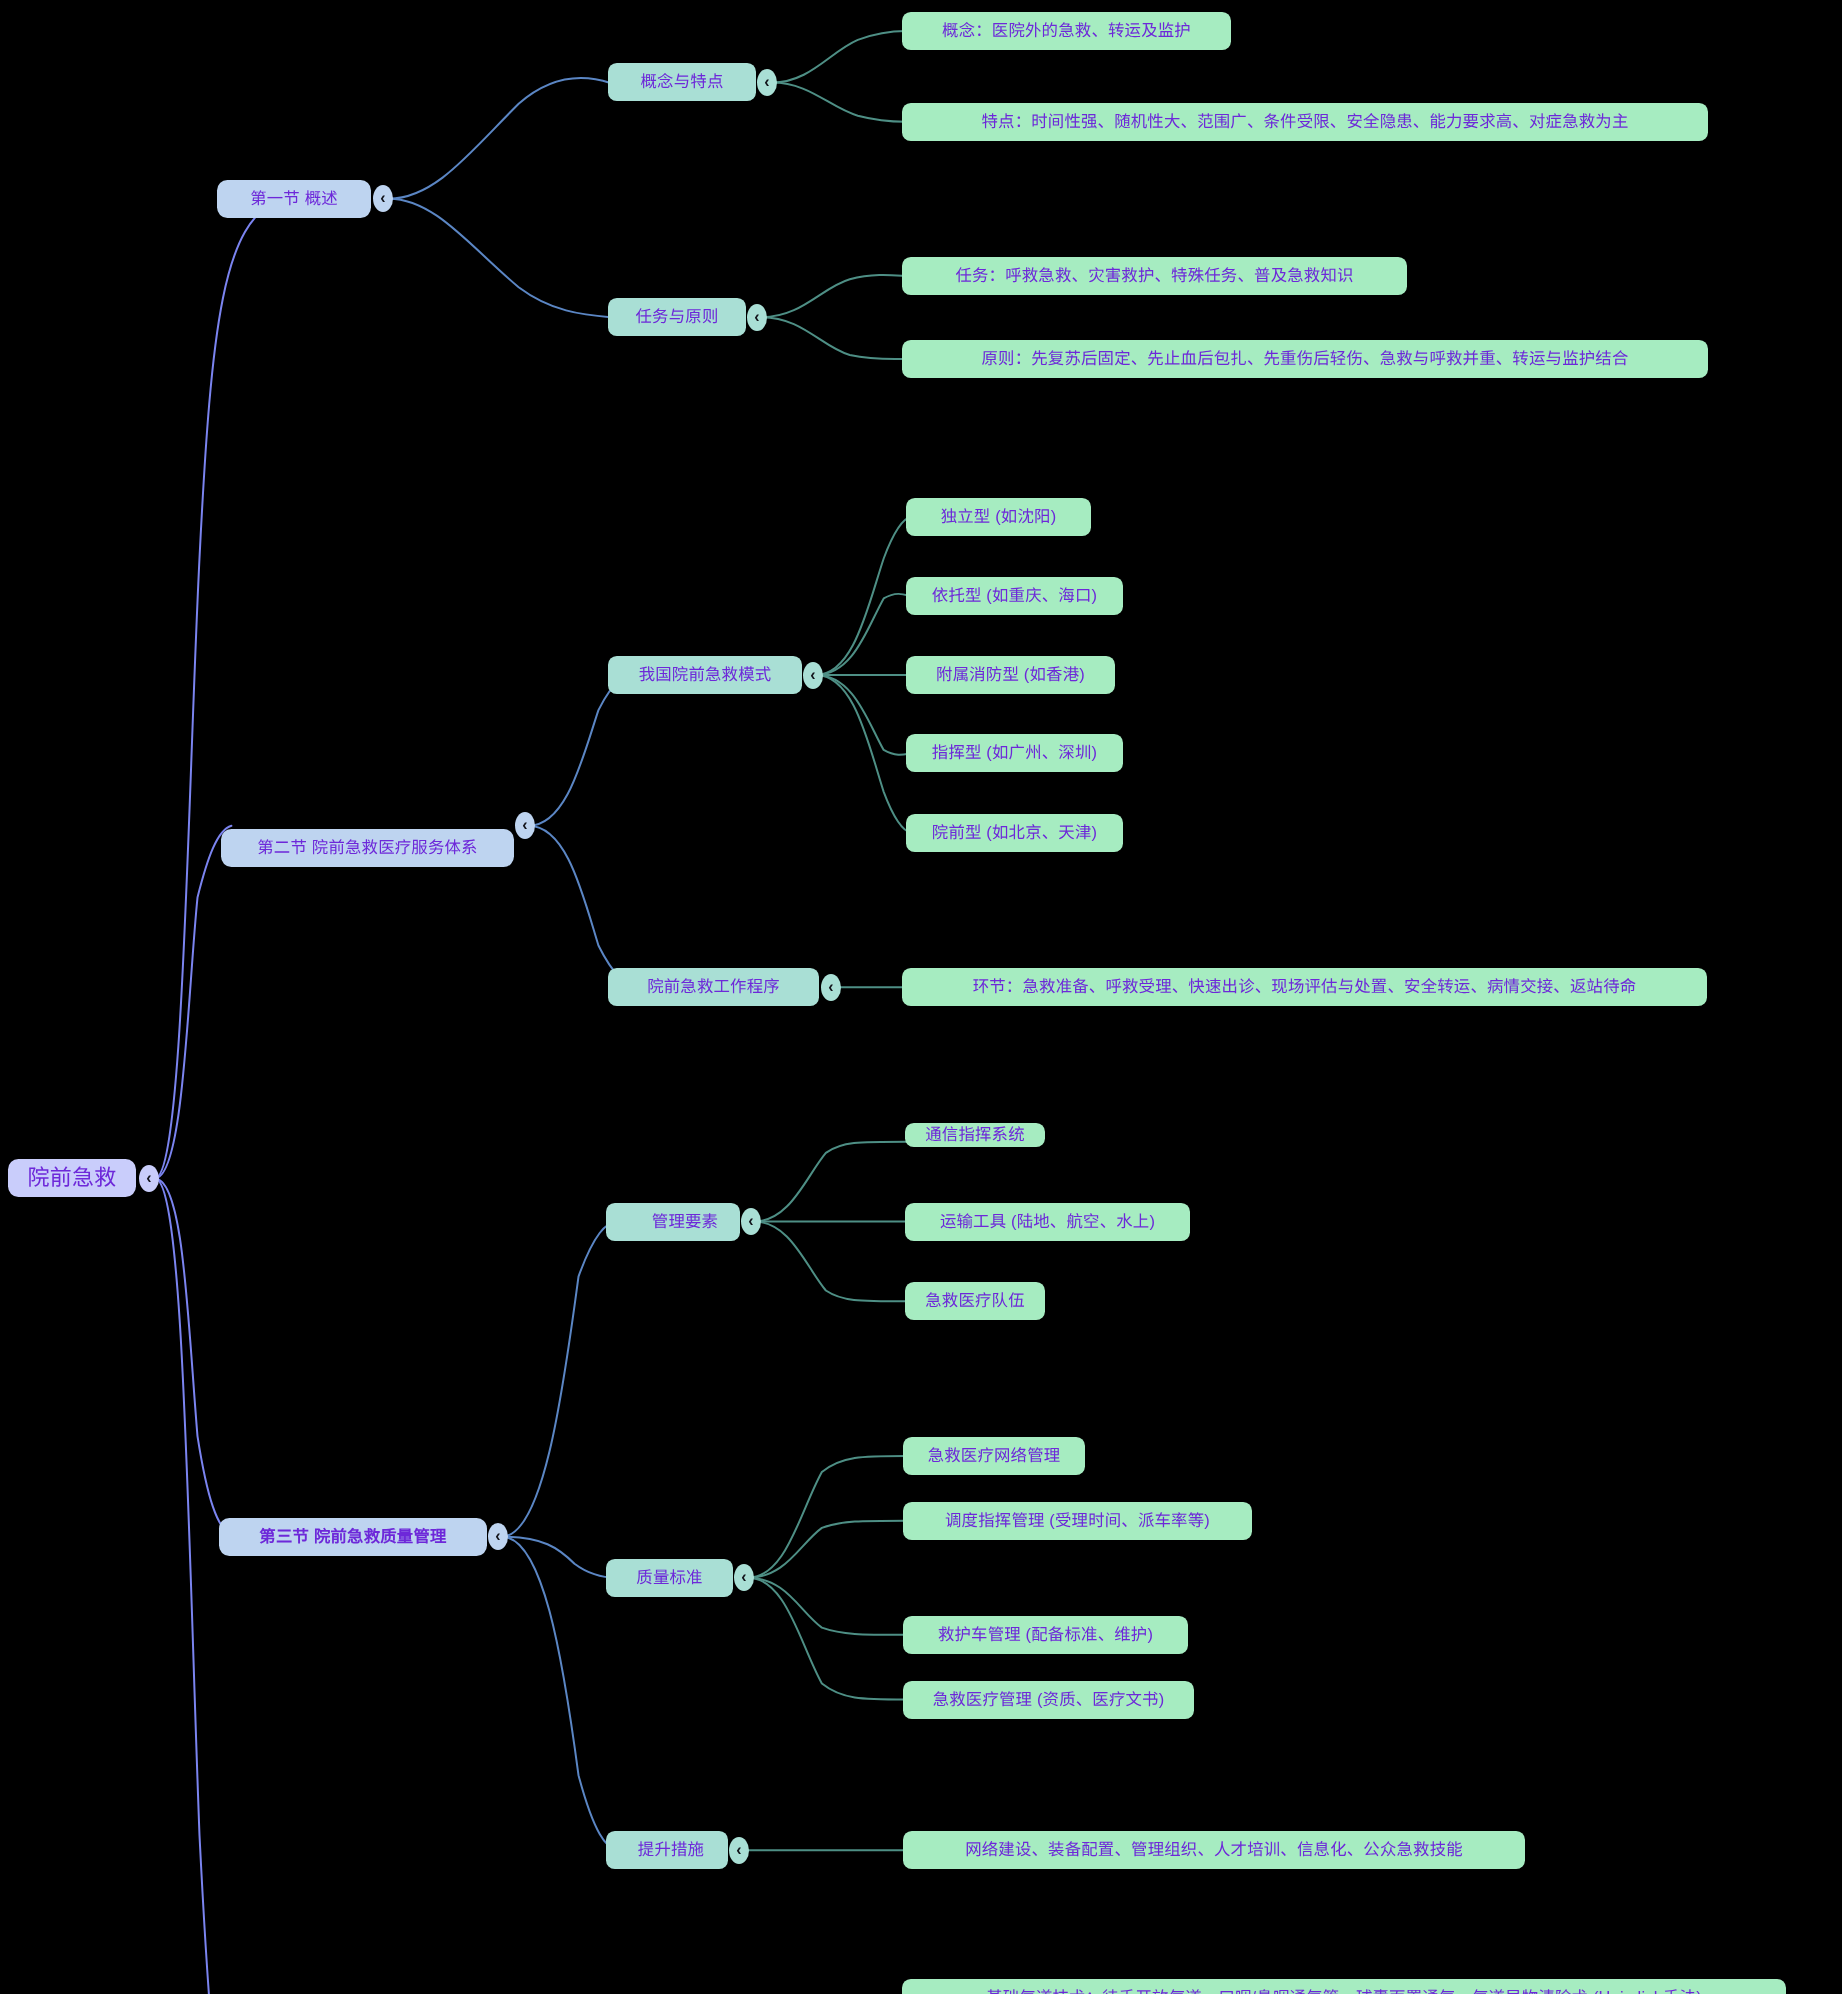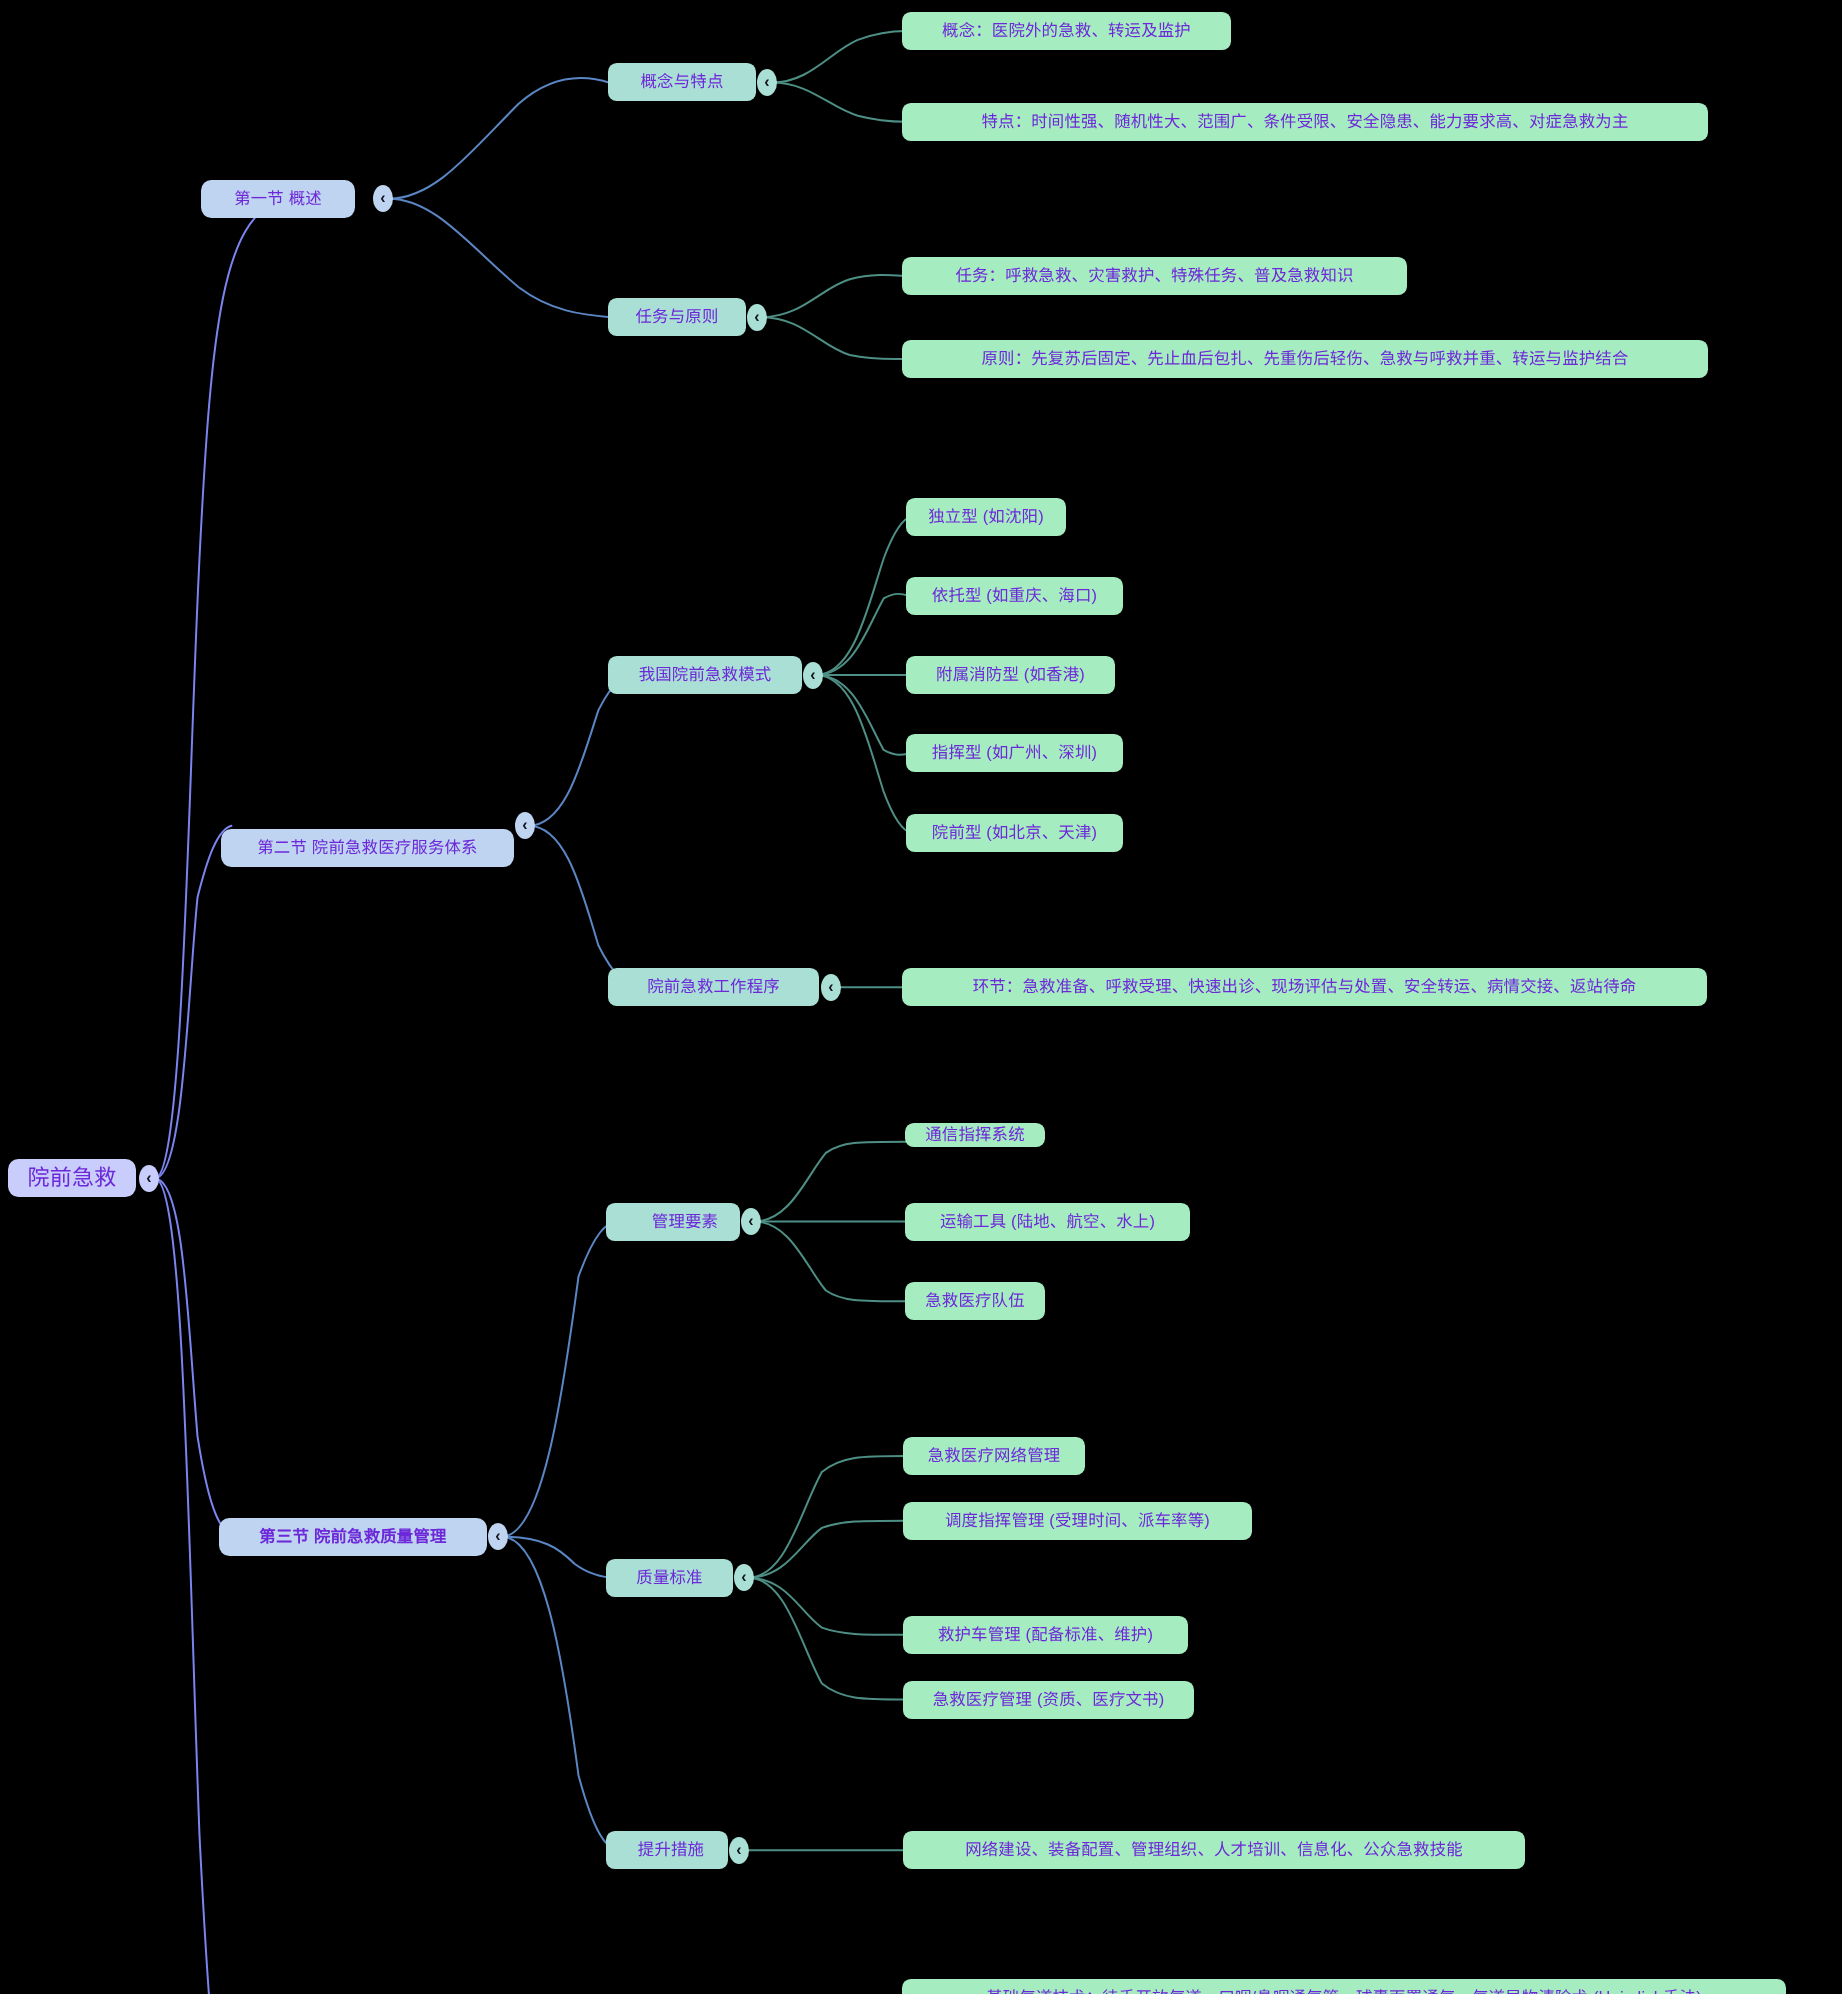"第一节 概述" div.node { left: 201px -> 217px }
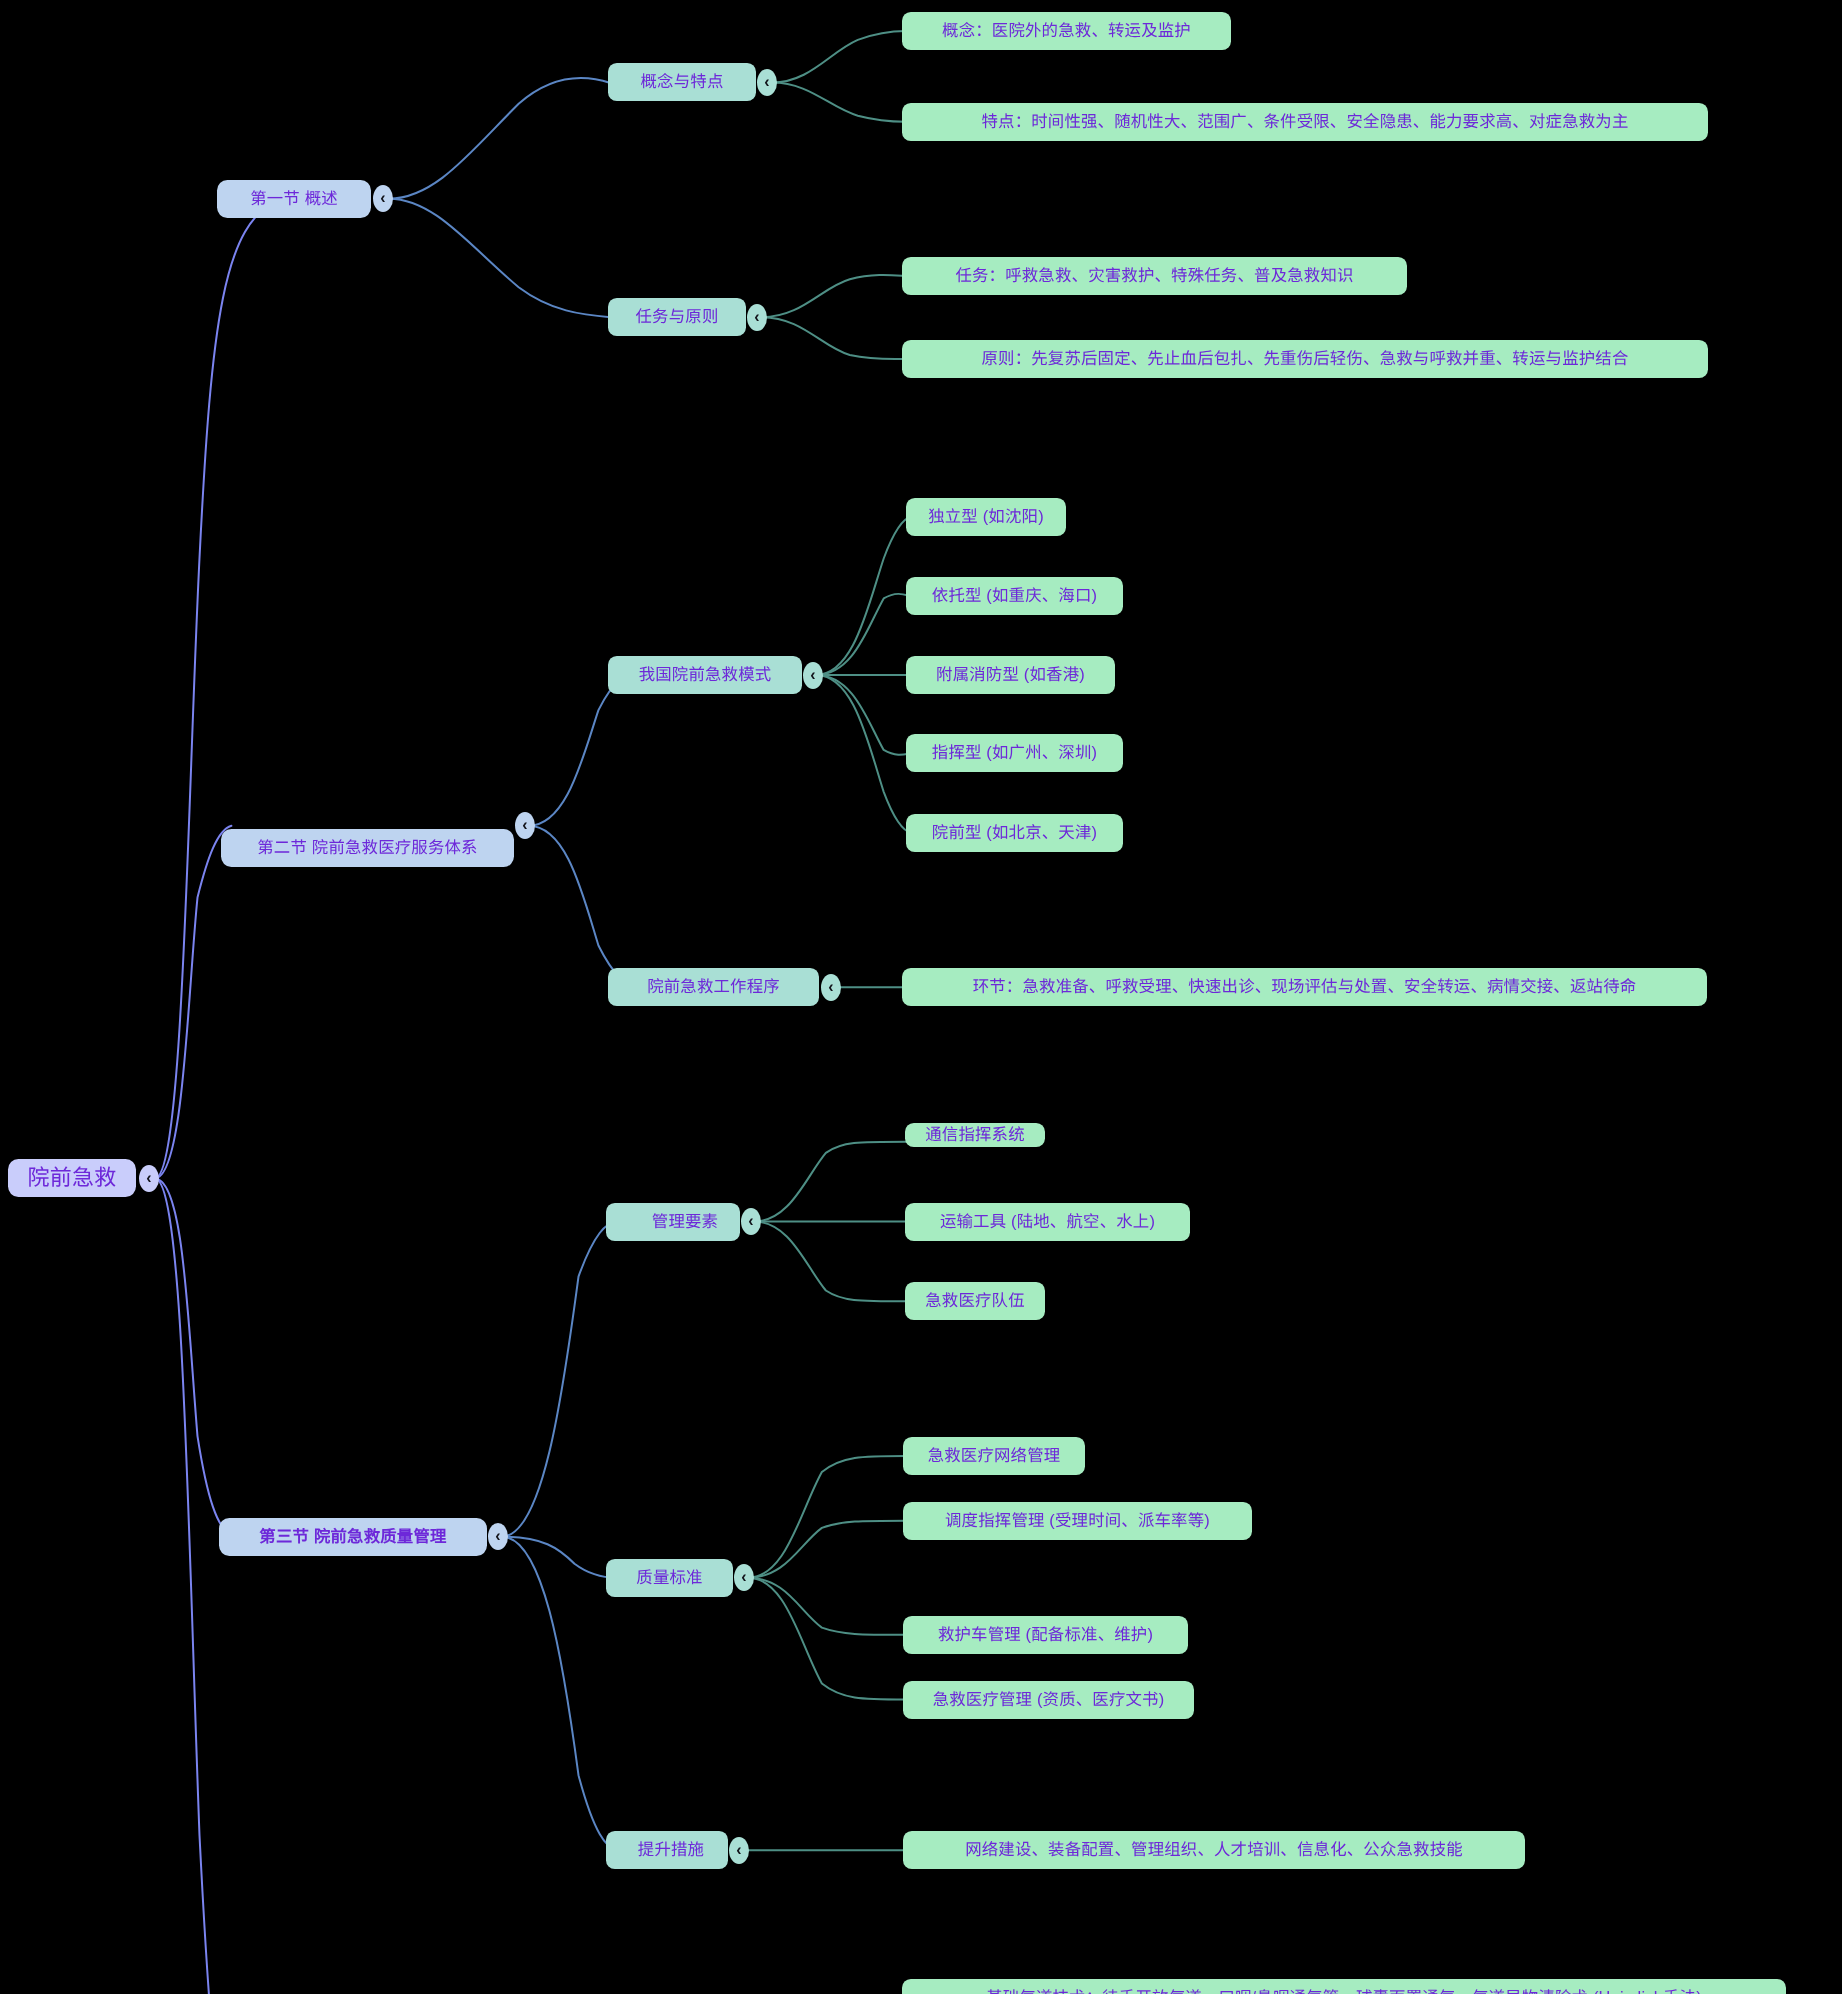"独立型 (如沈阳)" div.node { width: 160px -> 185px }
